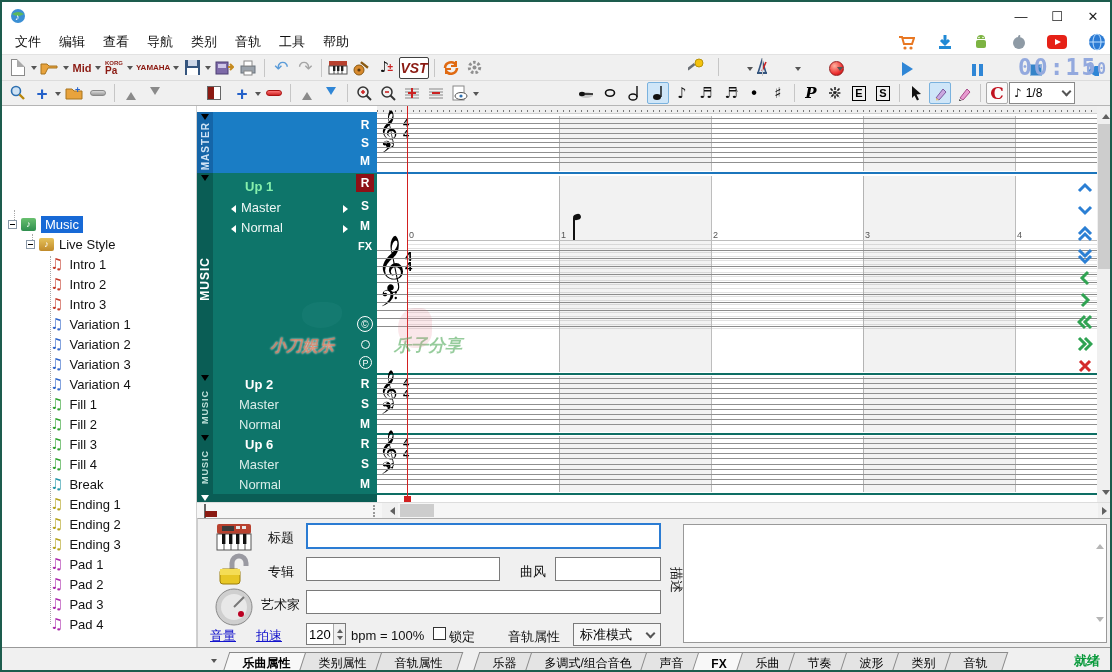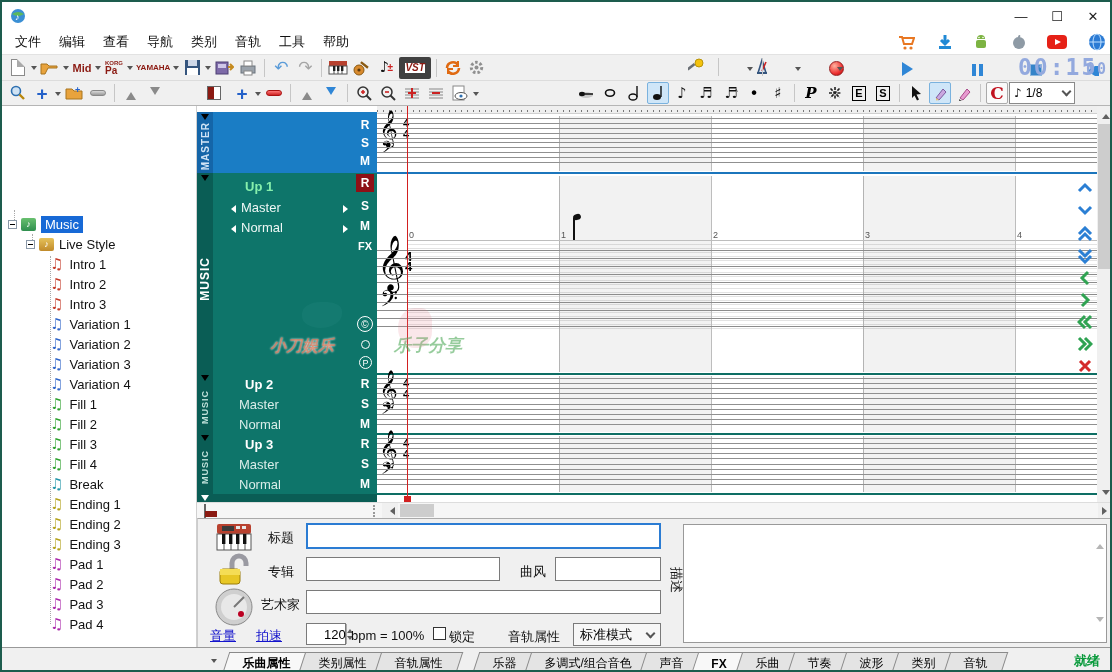"VST" span.tbtn { border: 6px solid #404040 -> 1px solid #404040; font-size: 10px -> 14px }
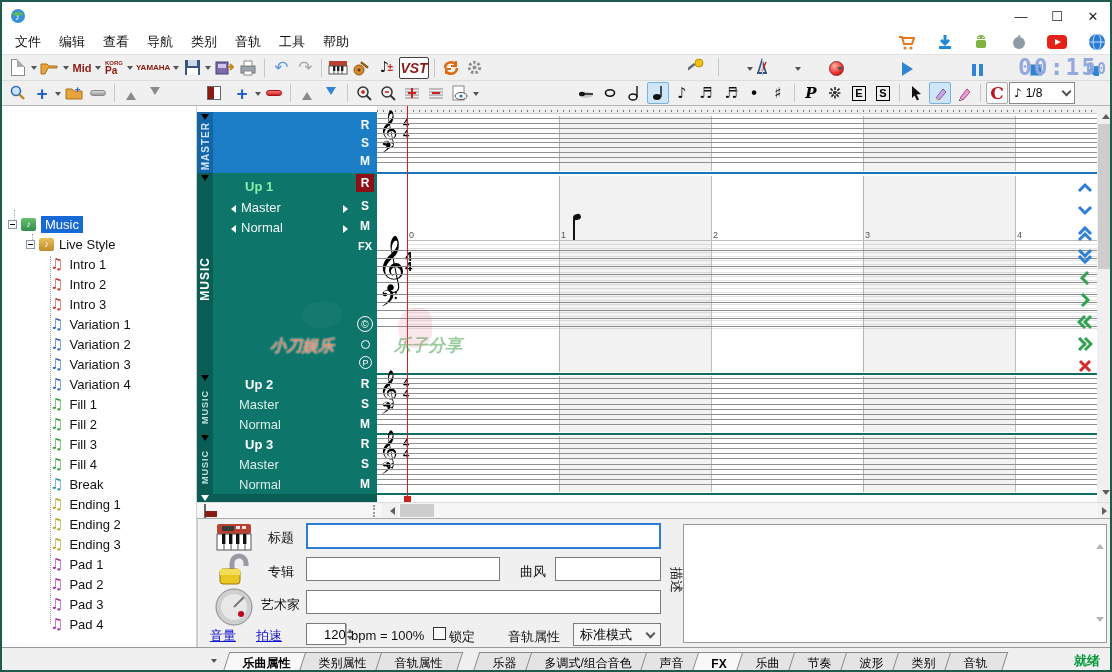"Up 3" span.abs { text: 3 -> 6 }
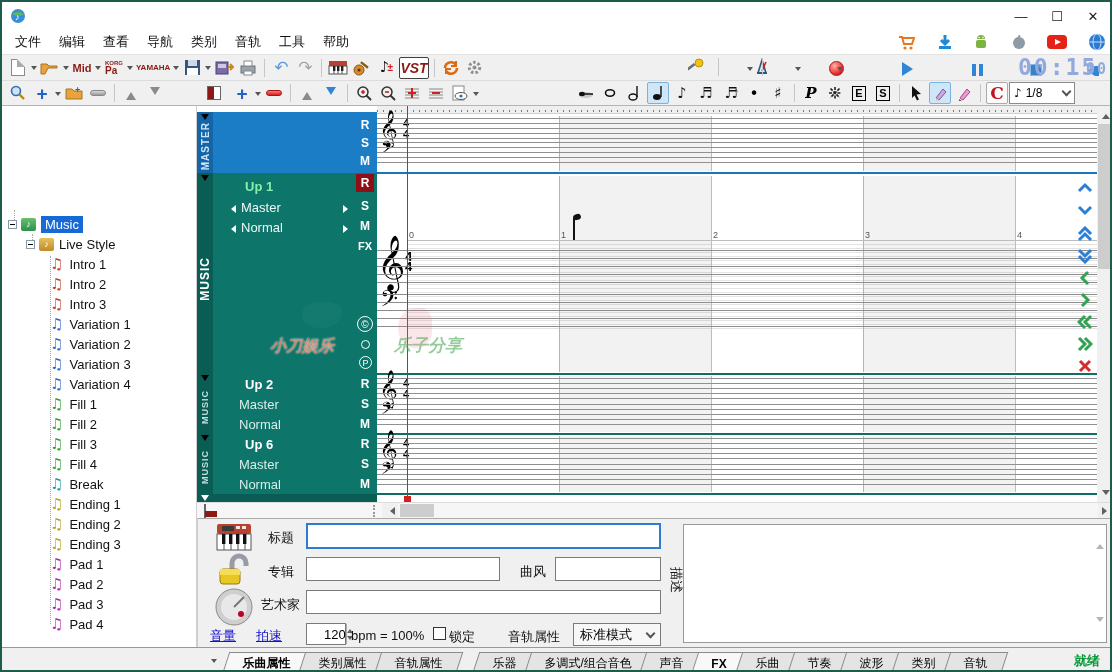"120" .spin b { padding-left: 17px -> 2px }
